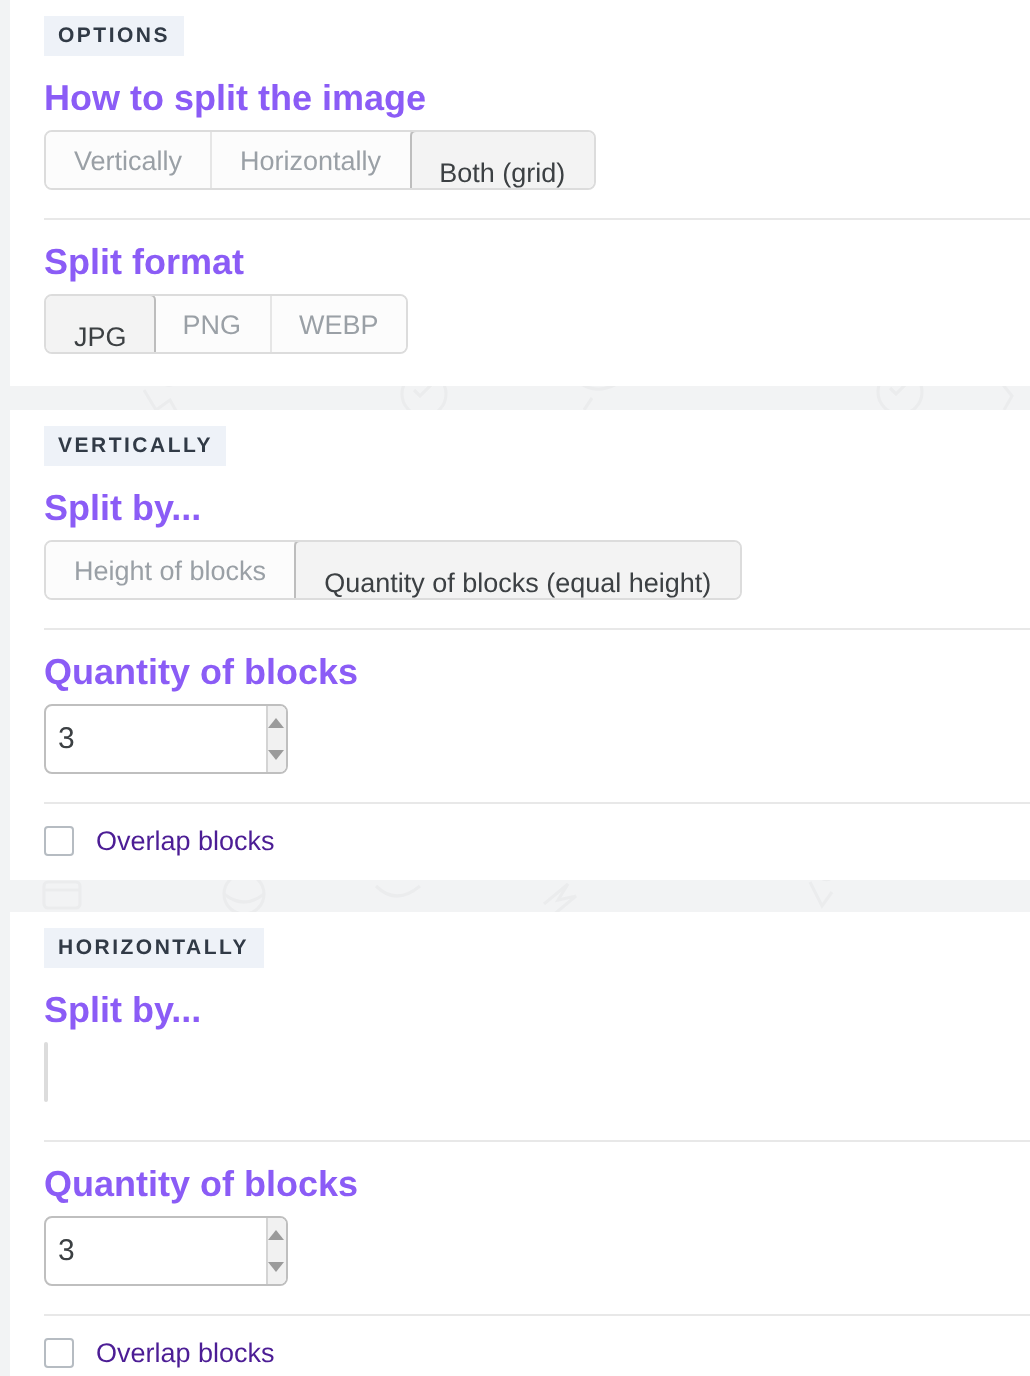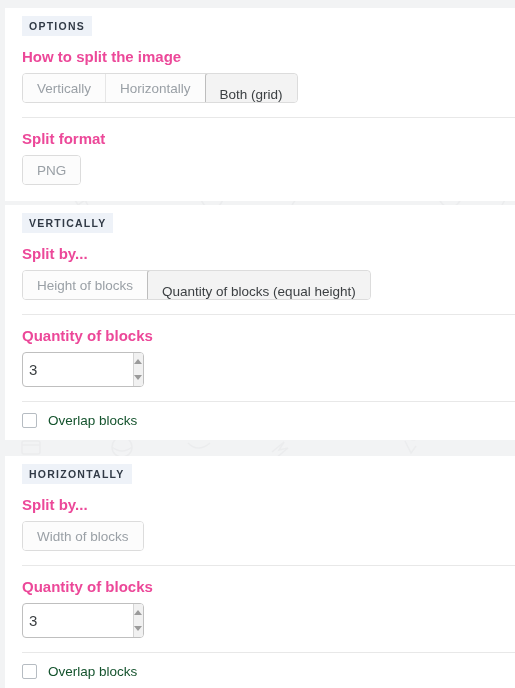"OPTIONS" div.card { top: 8px -> 0px }
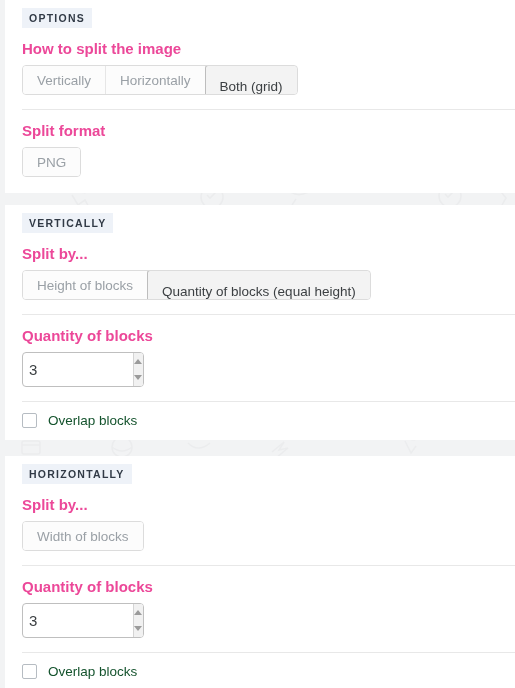"How to split the image" .field-label { color: #ec4899 -> #8b5cf6; font-size: 15px -> 18px }
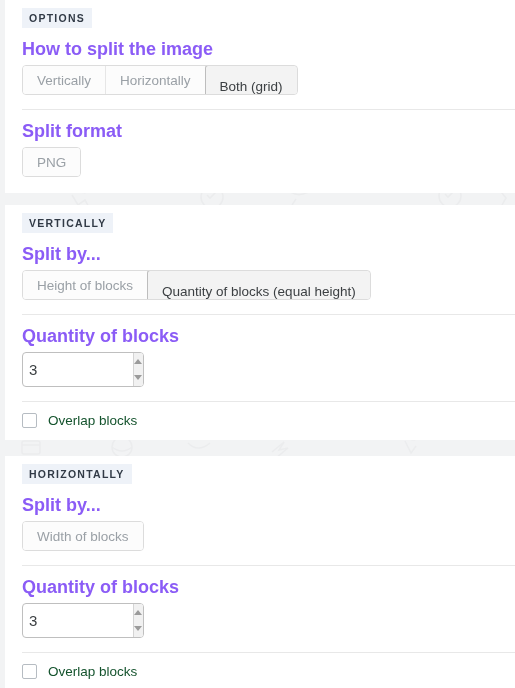"JPG" button.seg-btn { html: none -> <button>JPG</button> }
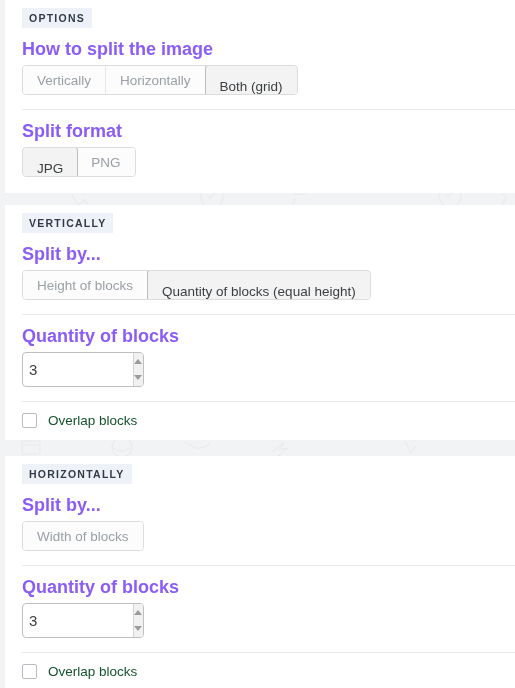"WEBP" button.seg-btn { html: none -> <button>WEBP</button> }
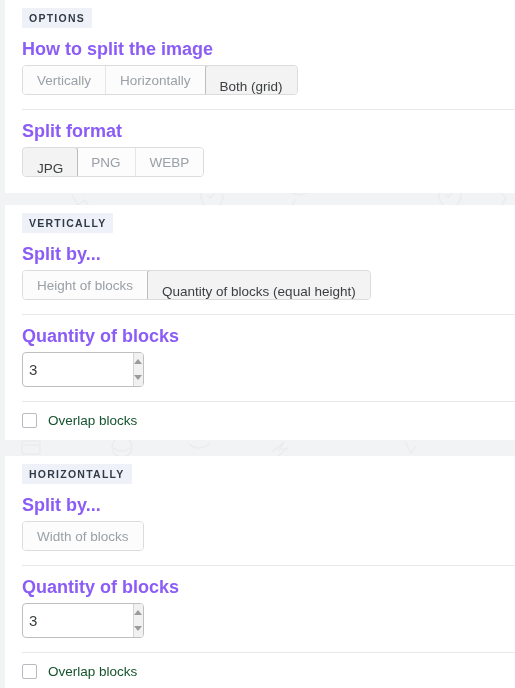"Overlap blocks" .check-label { color: #14532d -> #4c1d95 }
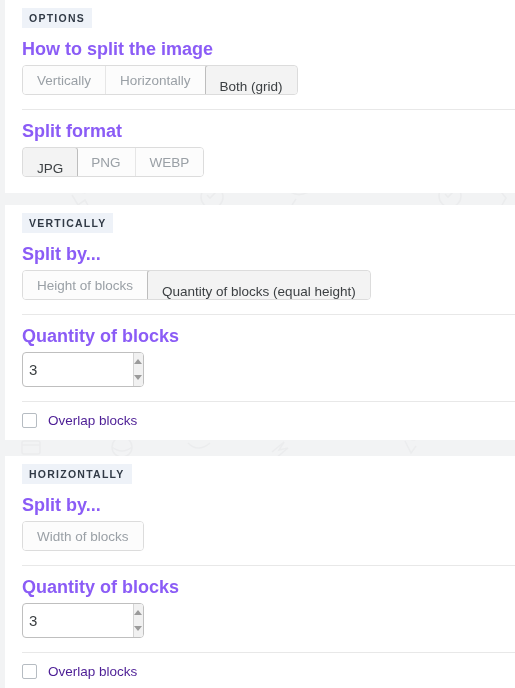"Width of blocks" button.seg-btn { html: <button>Width of blocks</button> -> none }
